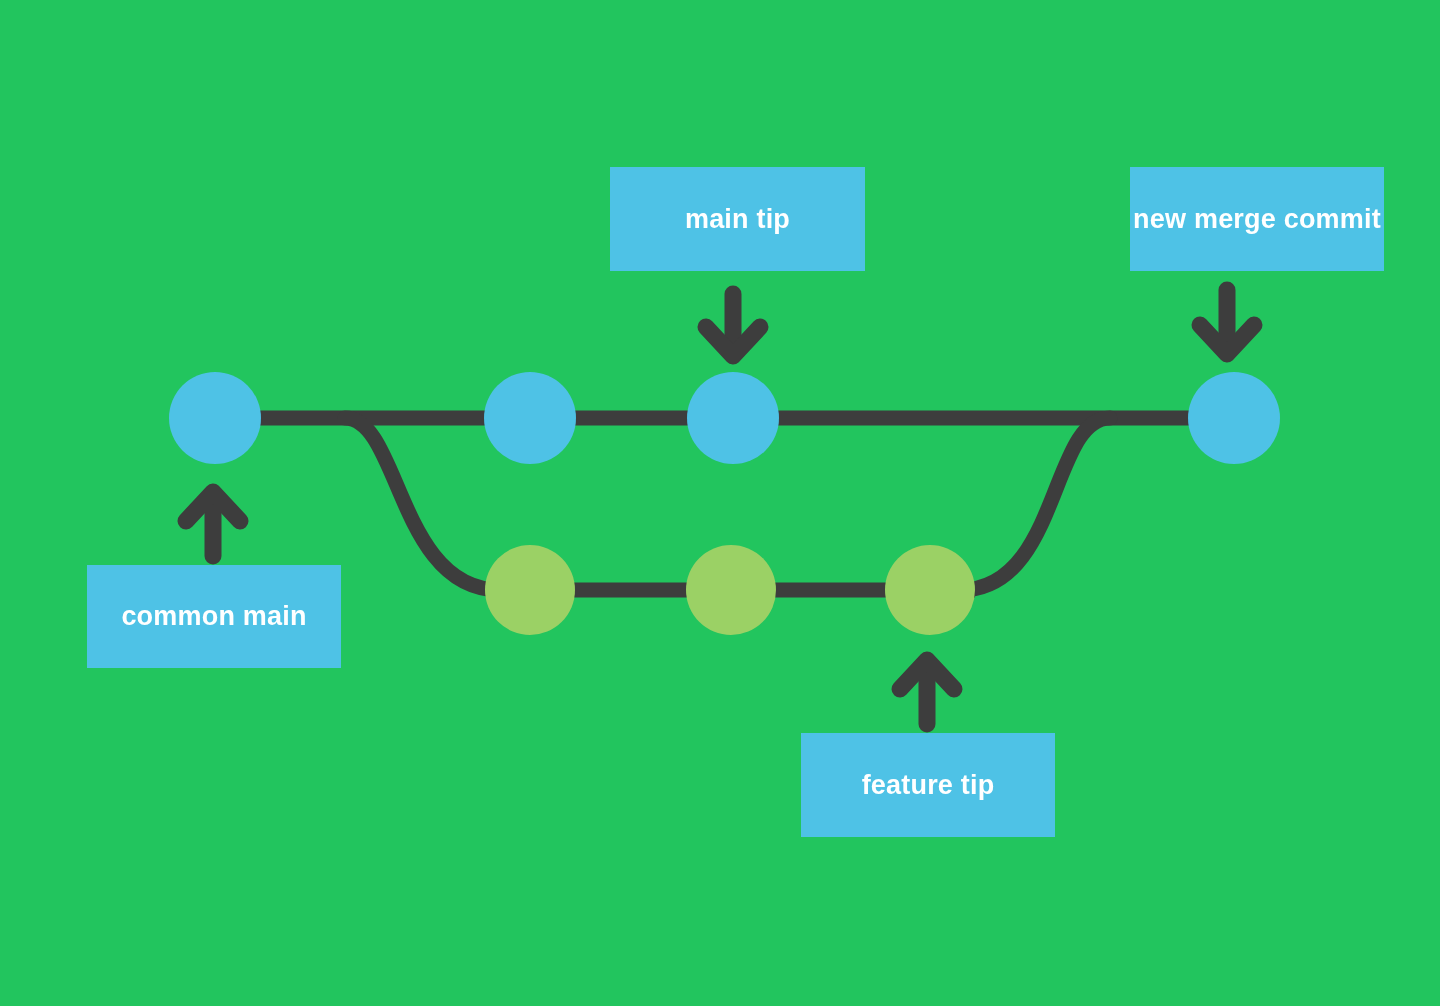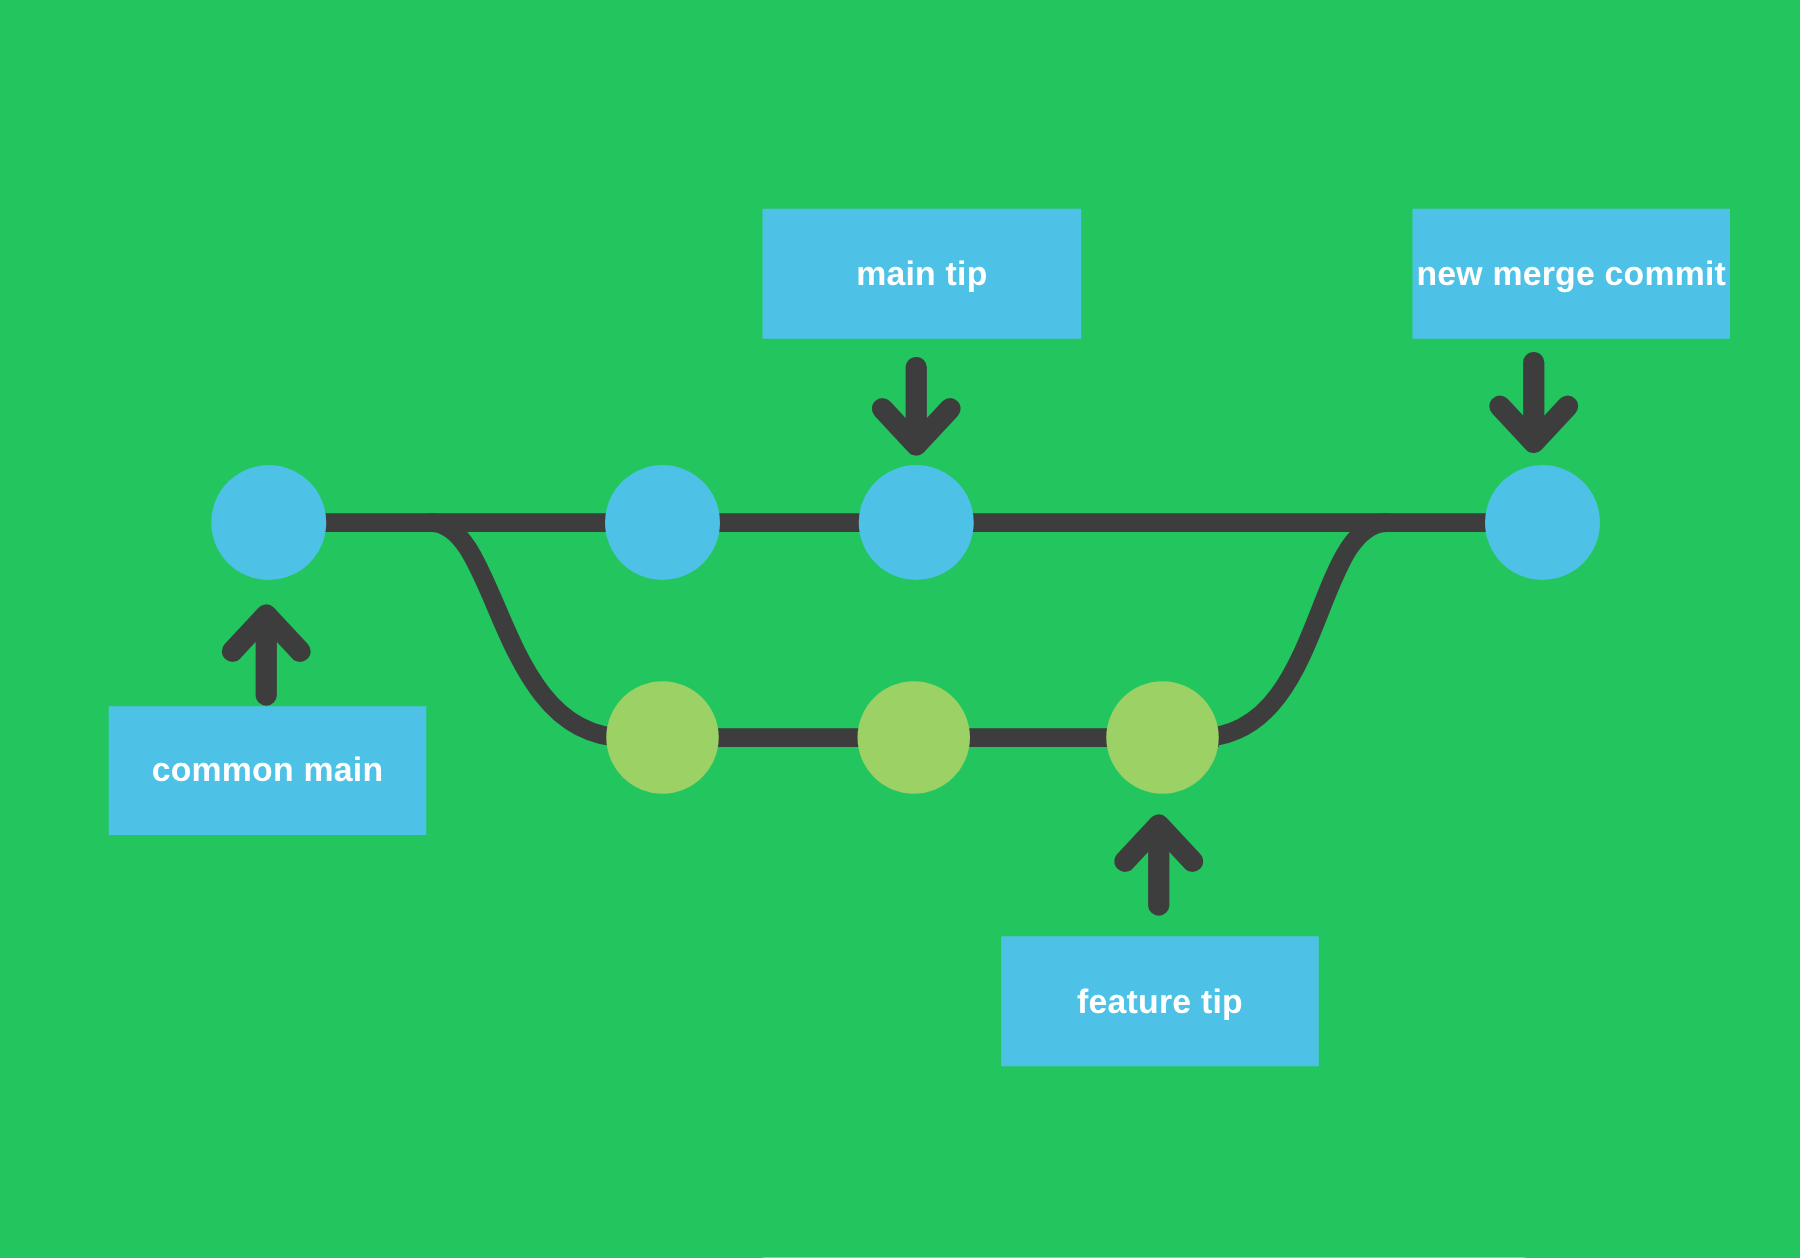"feature tip" div.label-box { margin-top: 16px -> none }
